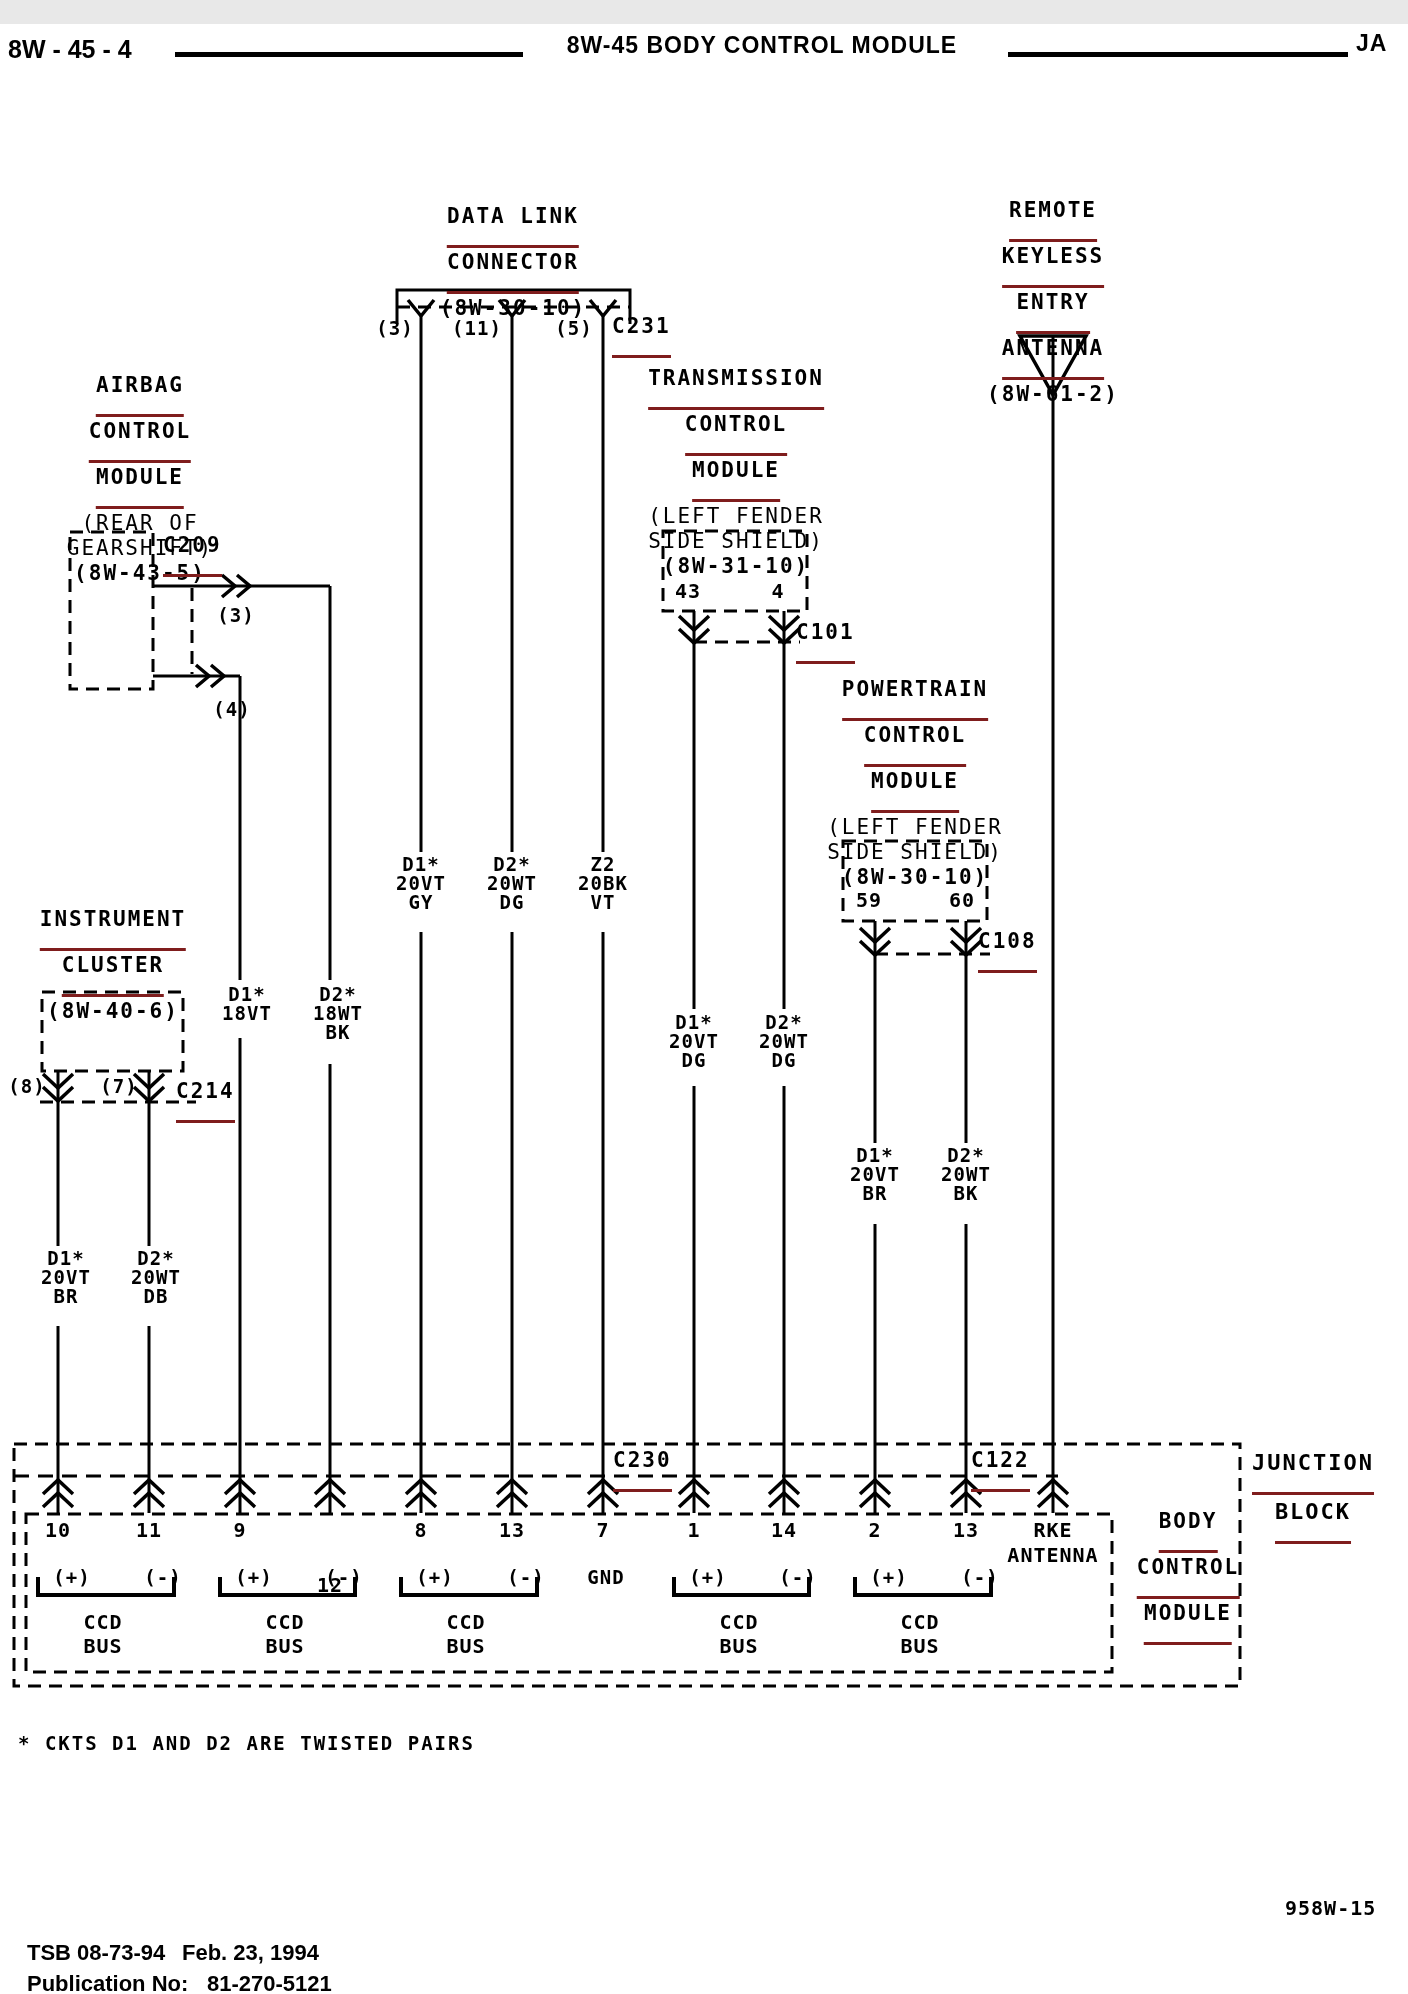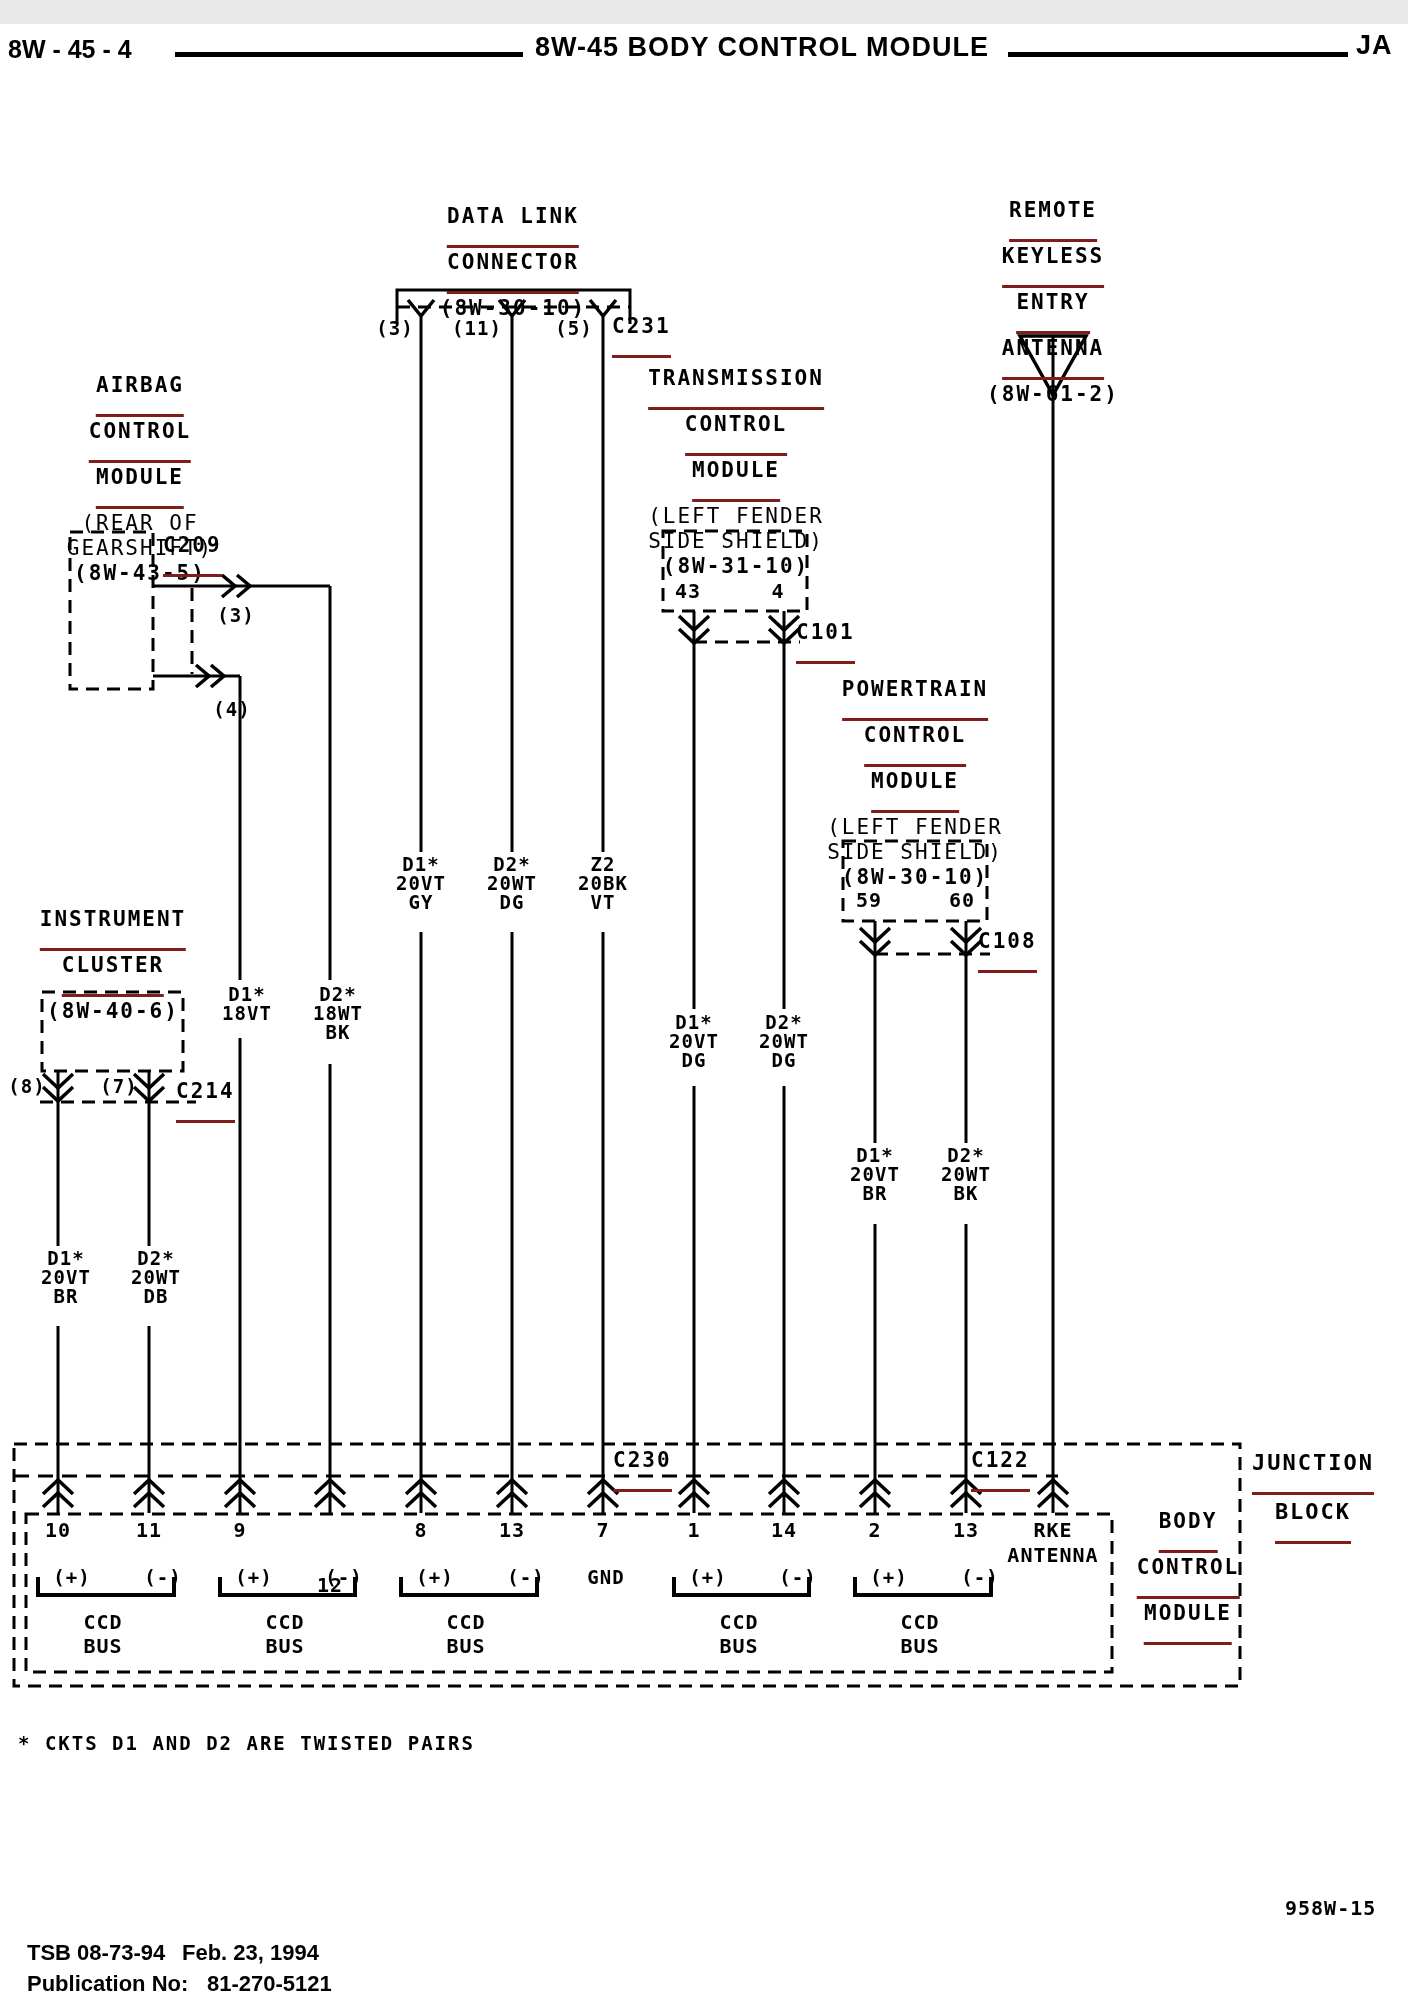"8W-45 BODY CONTROL MODULE" .f27 { font-size: 27px -> 23px }
